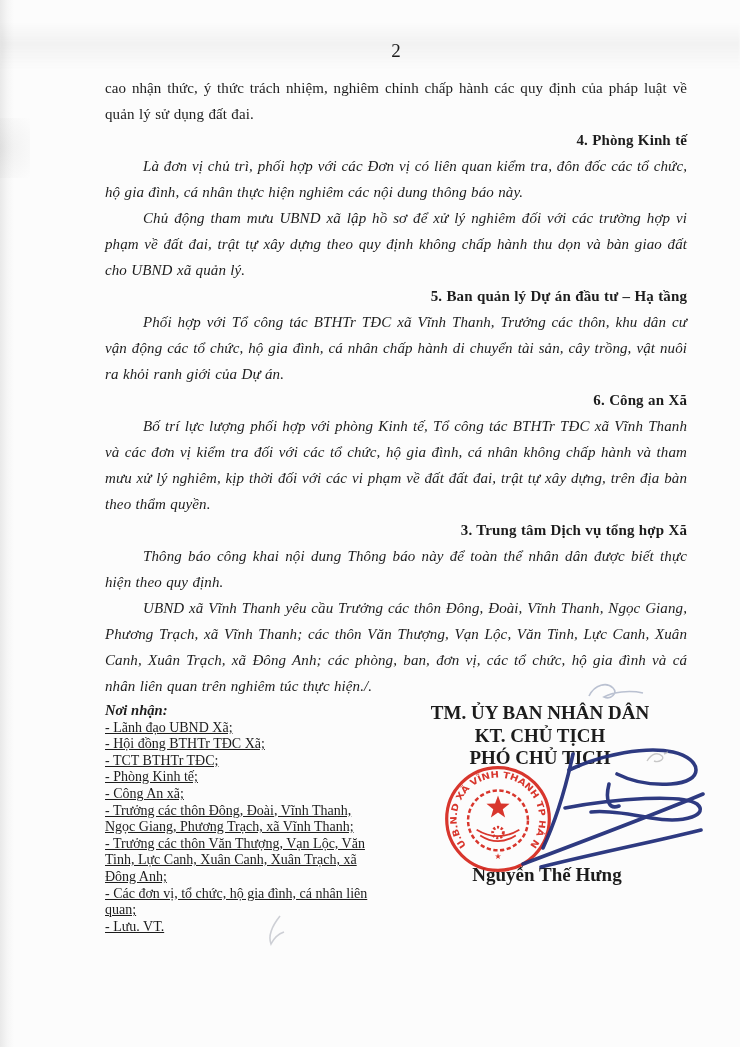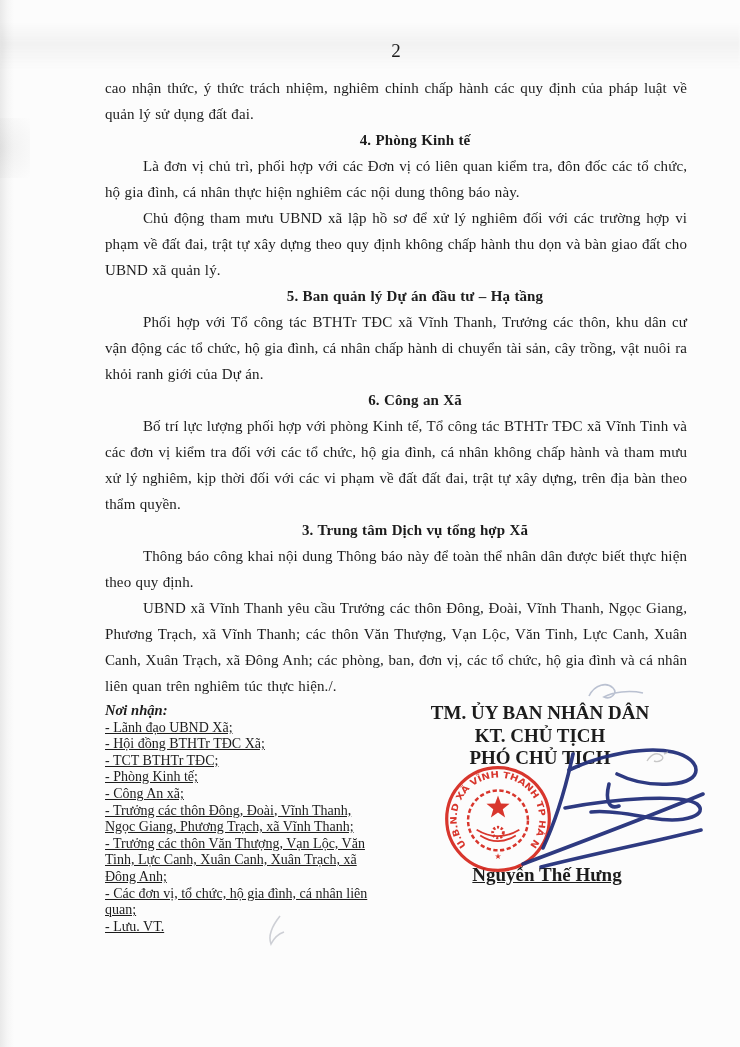"4. Phòng Kinh tế" p.heading { text-align: center -> right }
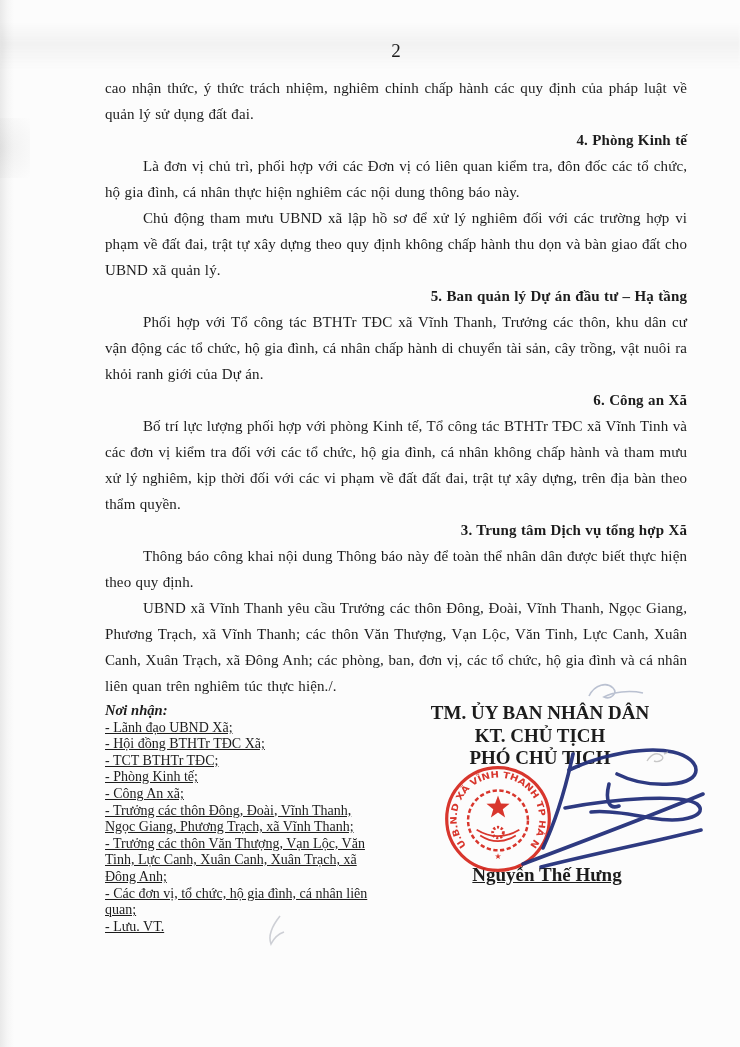"Là đơn vị chủ trì," p.indent { font-style: none -> italic }
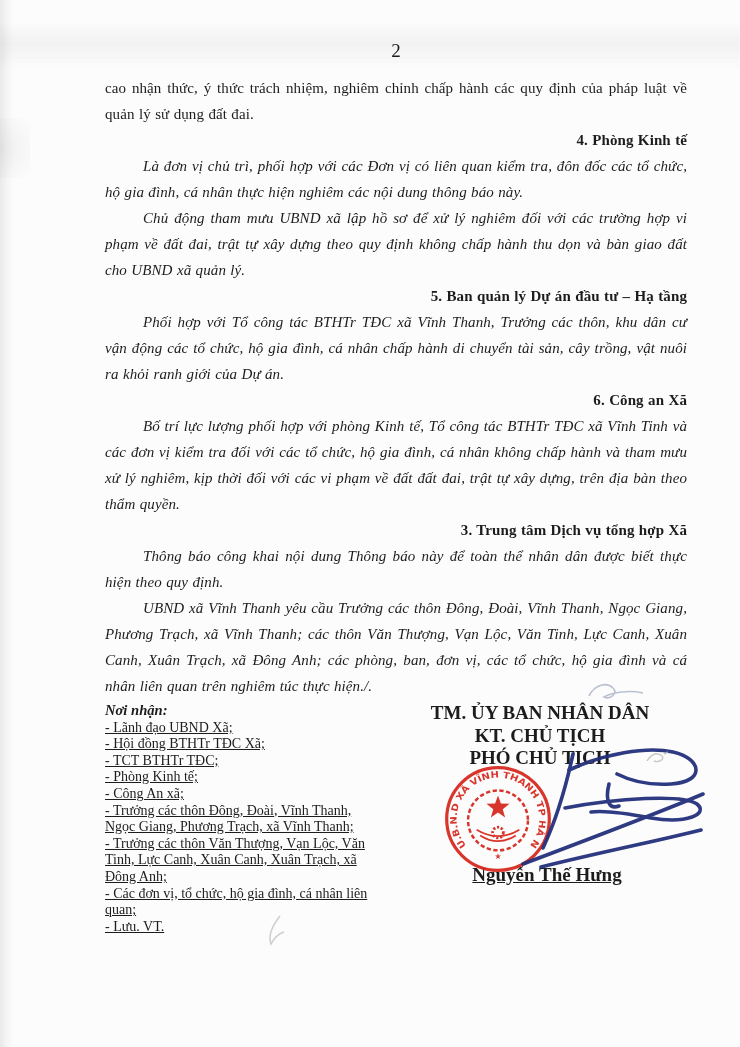"Bố trí lực lượng phối" p.block { text: Tinh -> Thanh }
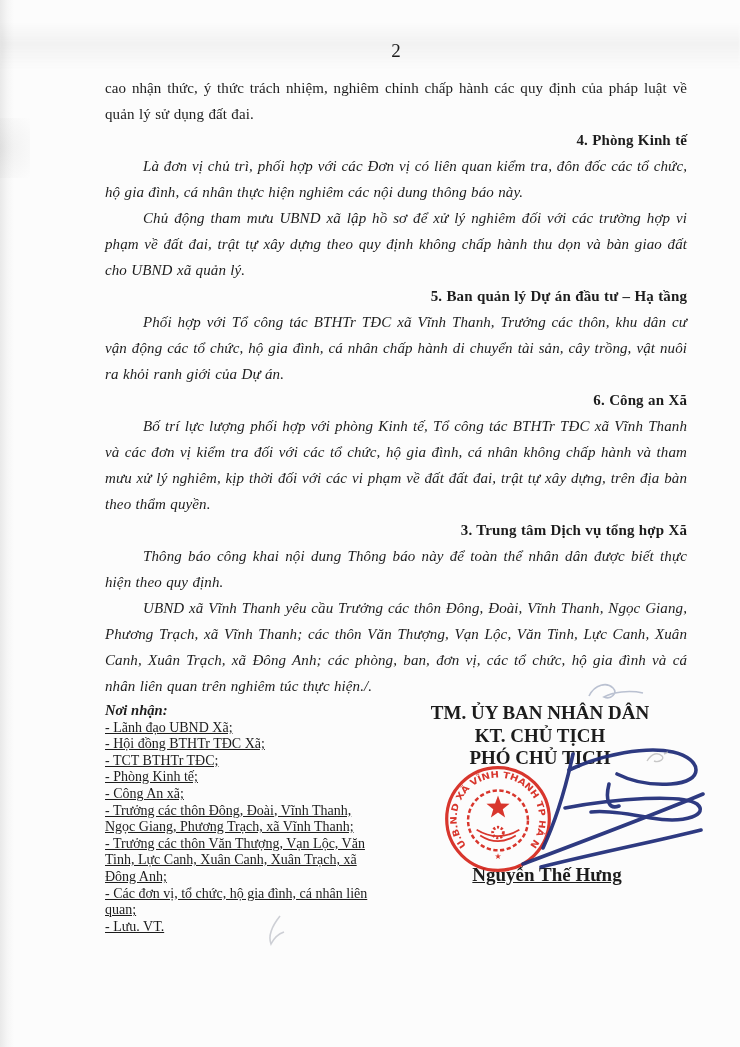"Nguyễn Thế Hưng" .signer-name { text-decoration: underline -> none }
